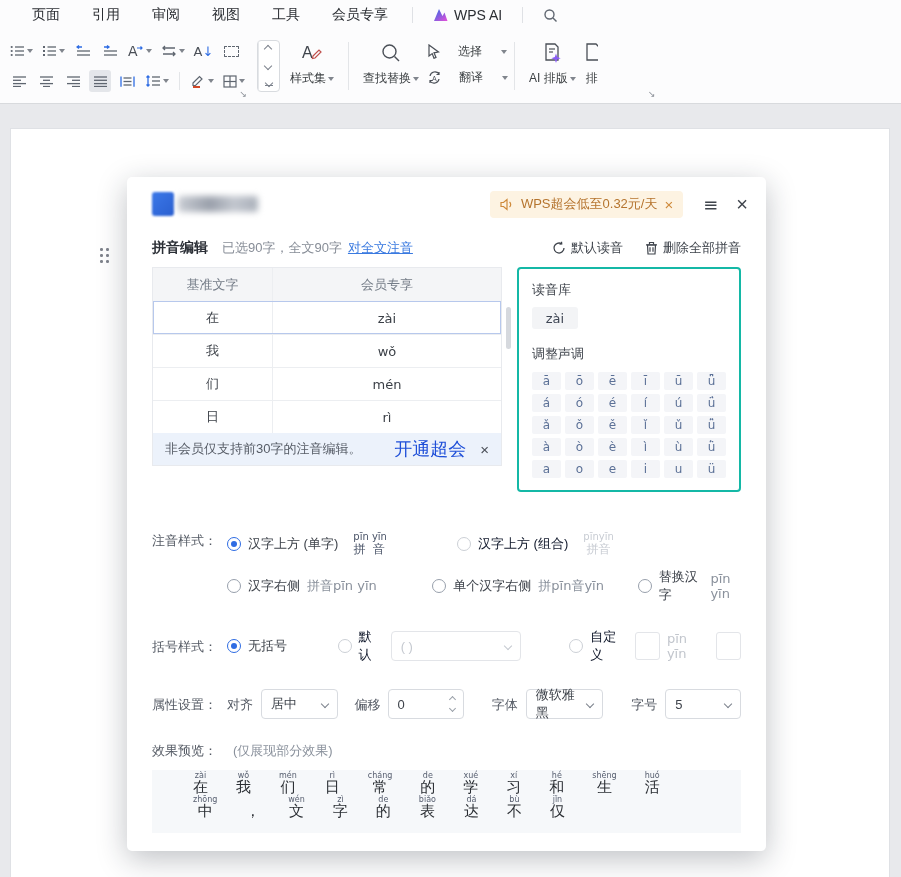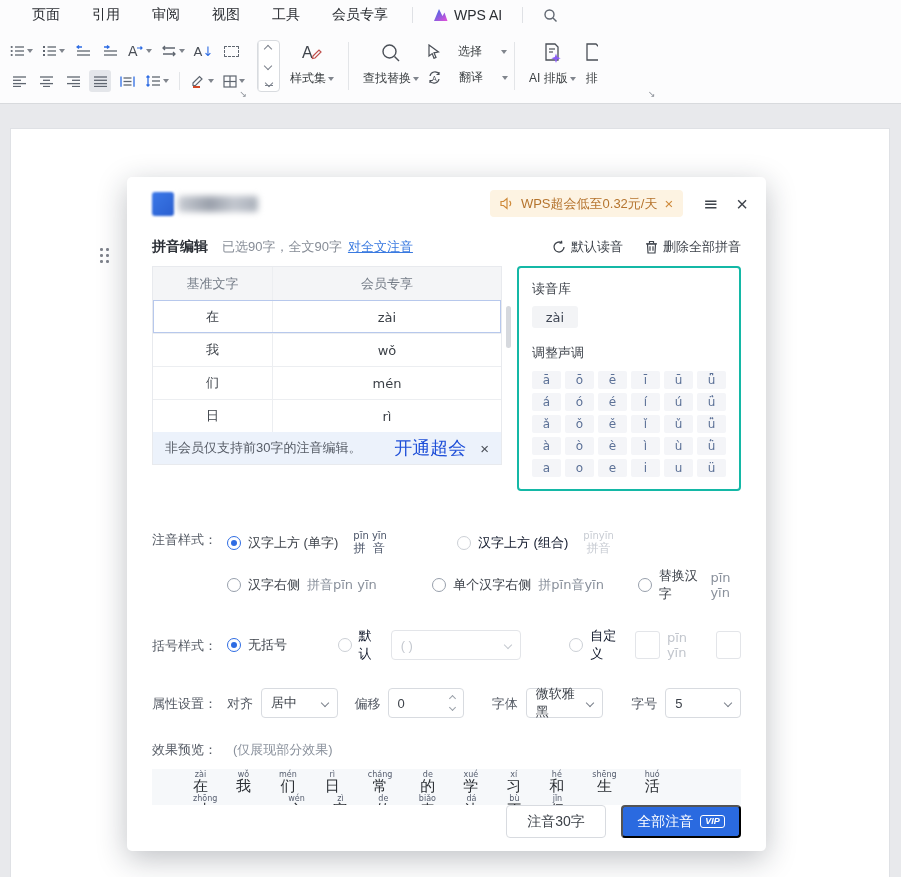"注音30字" div.dlg-footer { html: <div> <button> <span>注音30字</span> </button> <button> <span>全部注音</span> <span>VIP</span> </button> </div> -> none }
